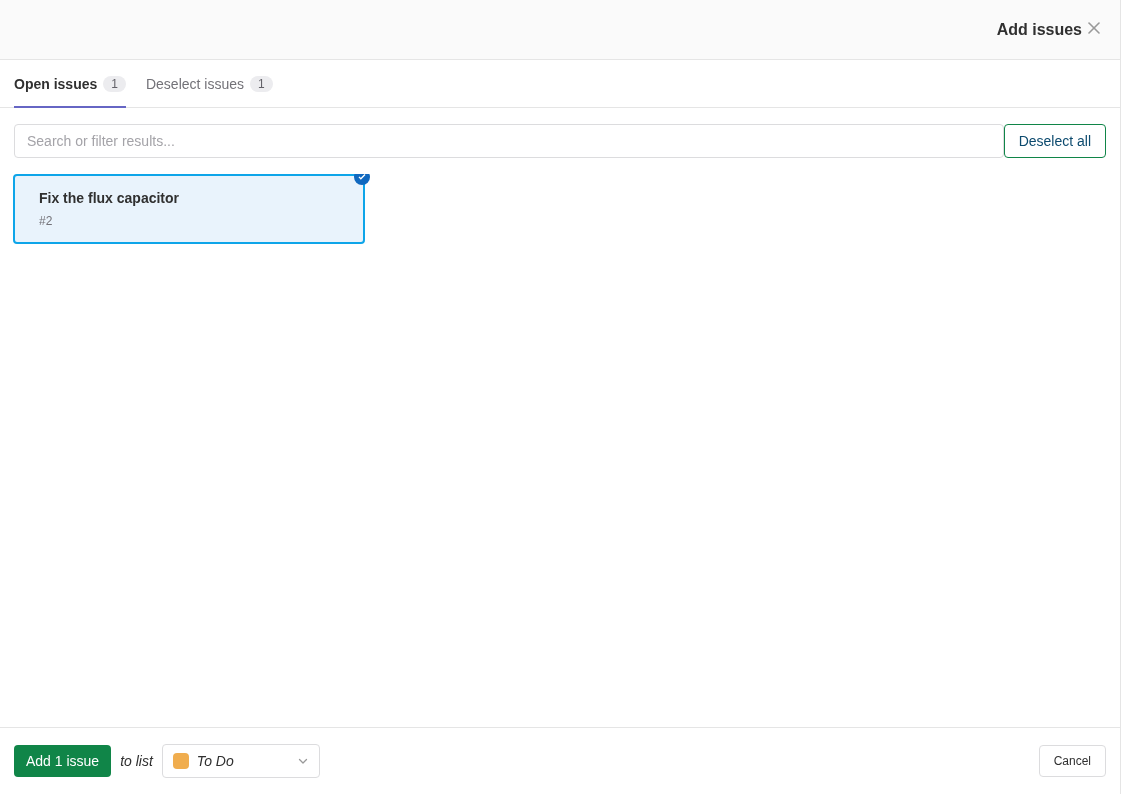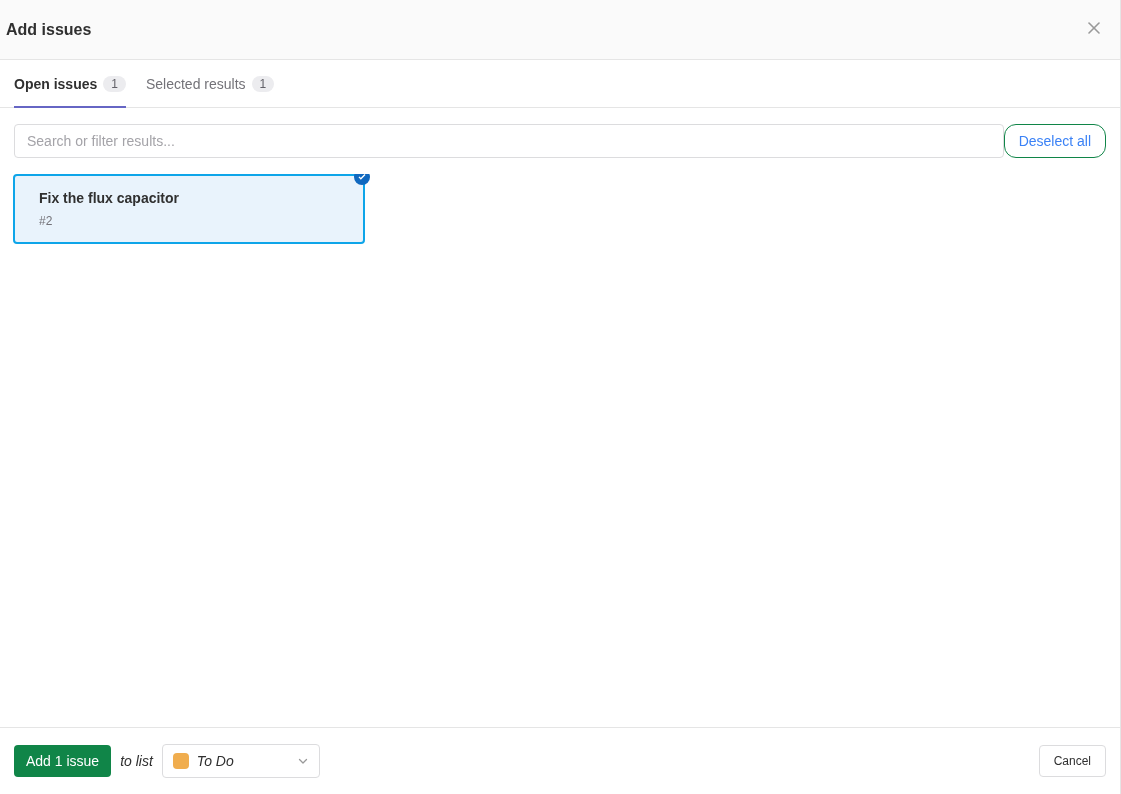"Add issues" .modal-header { justify-content: space-between -> flex-end }
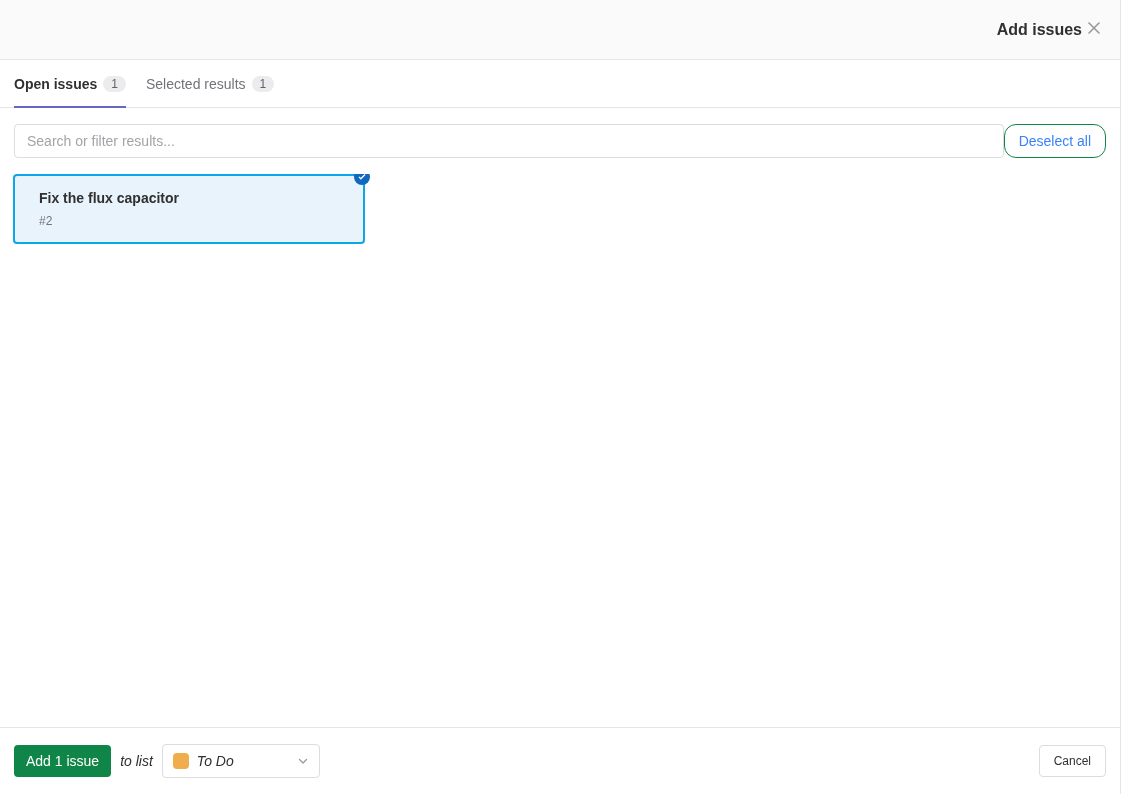"Selected results" span { text: Selected results -> Deselect issues }
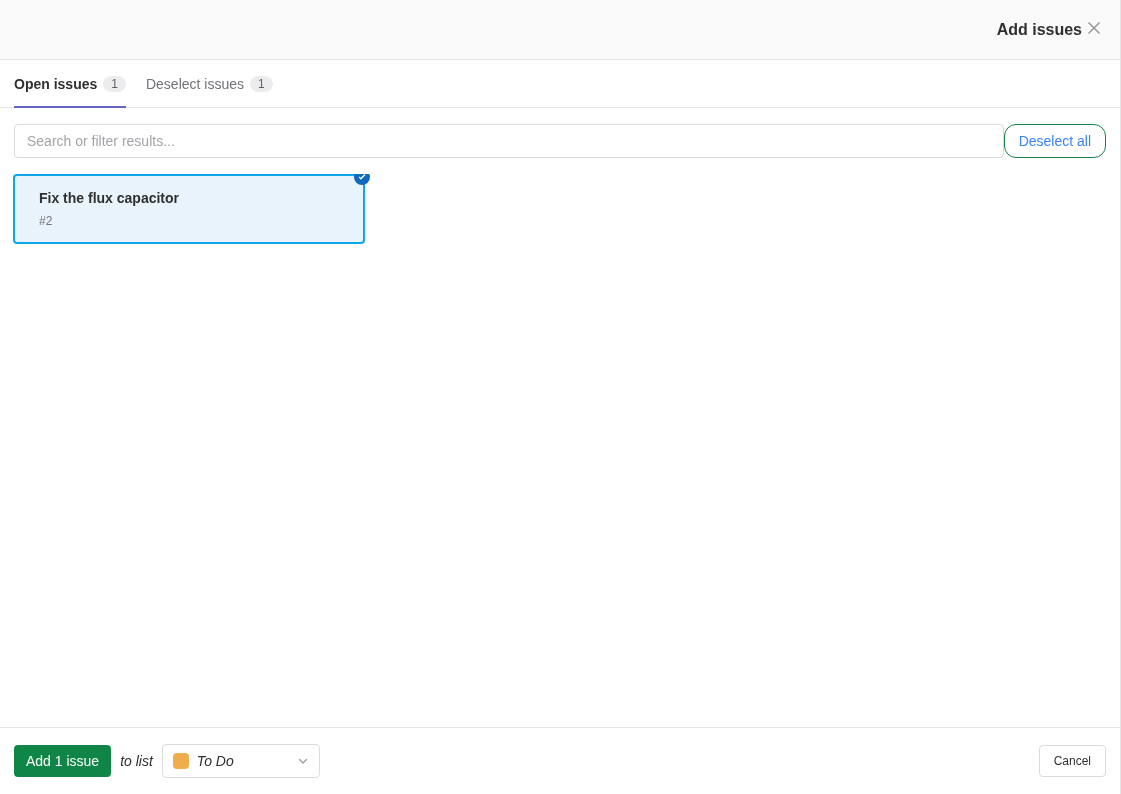"Deselect all" .deselect-btn { border-radius: 12px -> 4px; color: #3b82f6 -> #0c4a6e }
